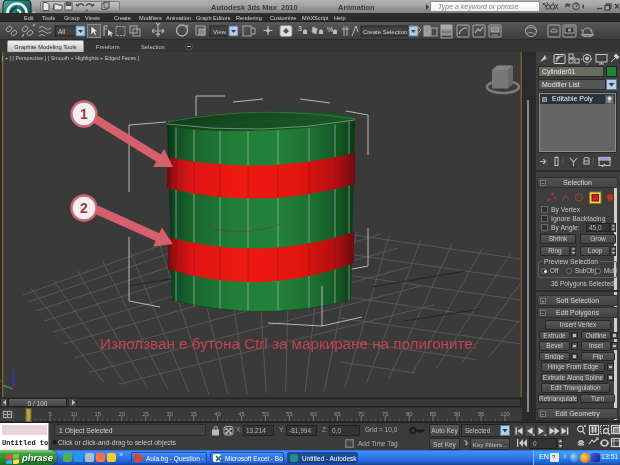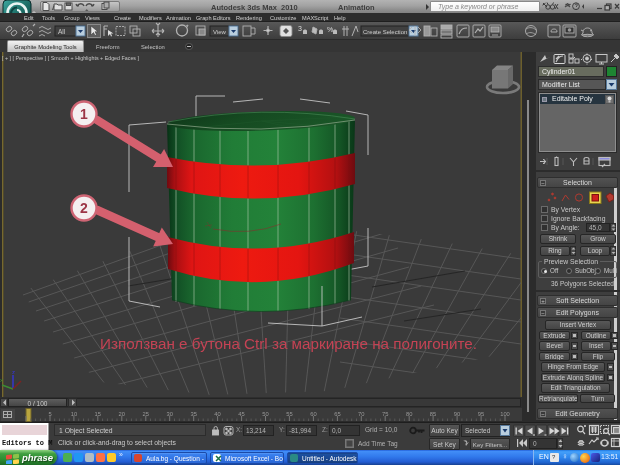"Editors to M" div.abs { text: Editors -> Untitled }
